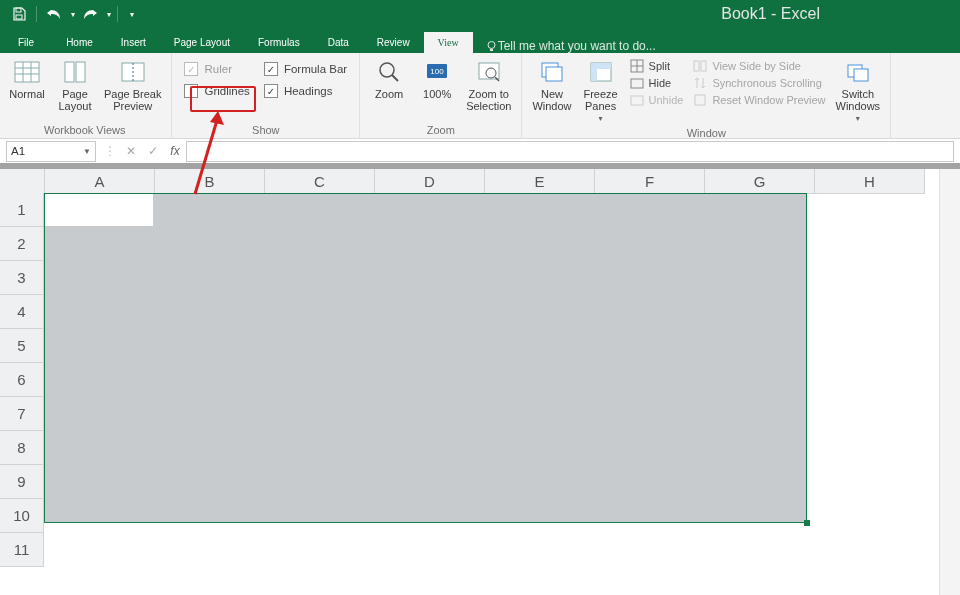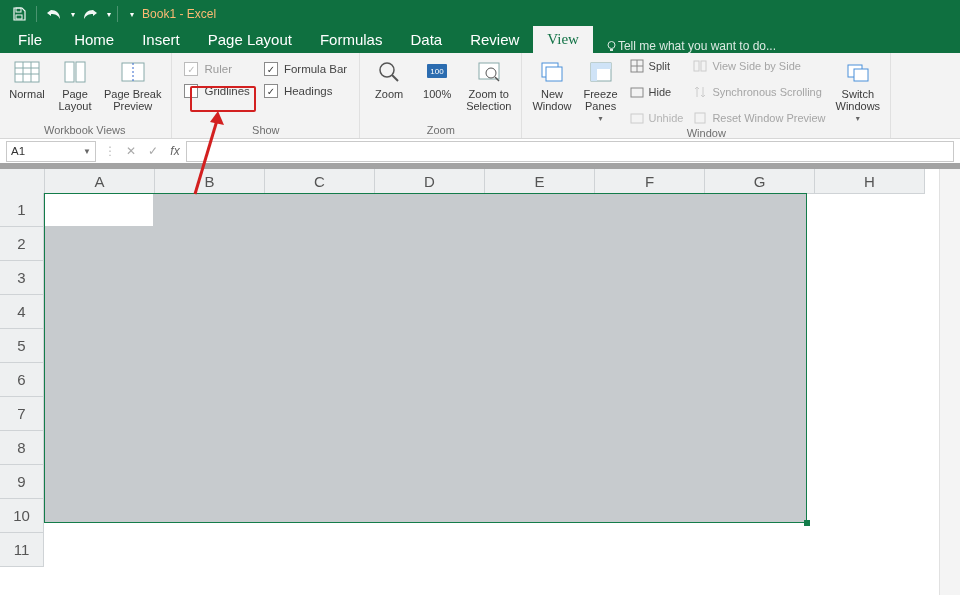"Book1 - Excel" .title { color: #fdba74 -> #e5e5e5; font-size: 12px -> 16px; text-align: left -> right }
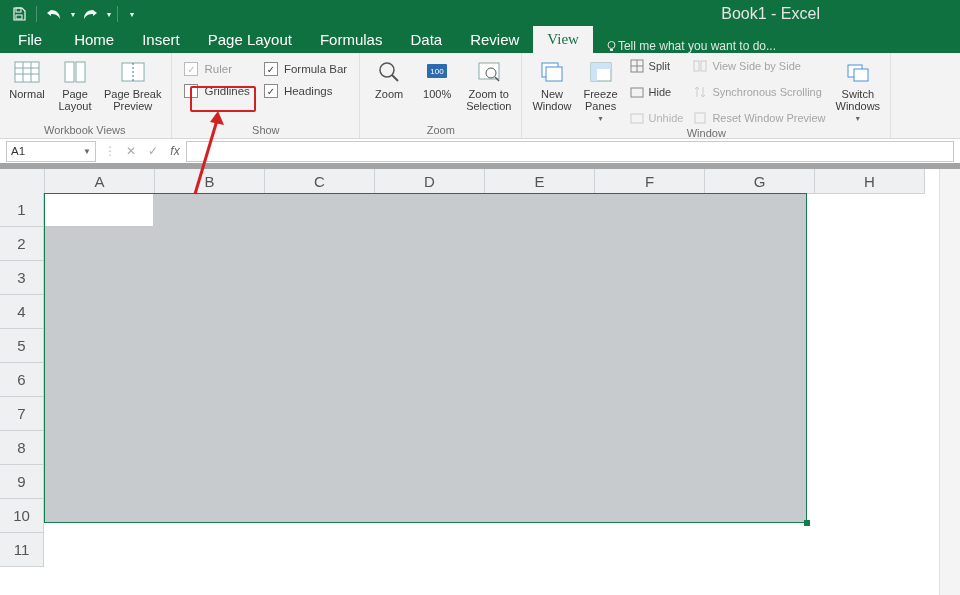"File" .tab { font-size: 15px -> 10px }
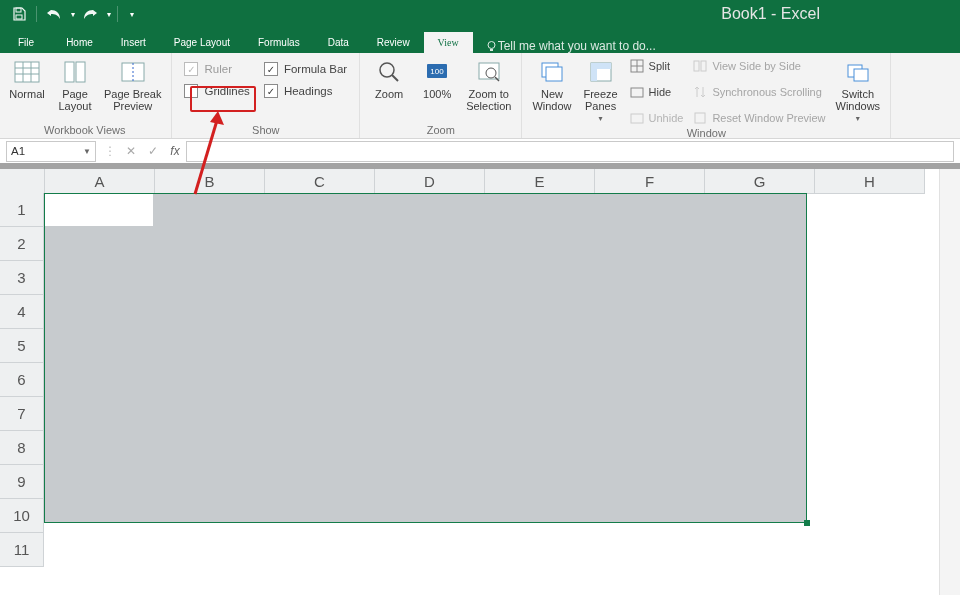"Split" .listcol { gap: 12px -> 3px }
